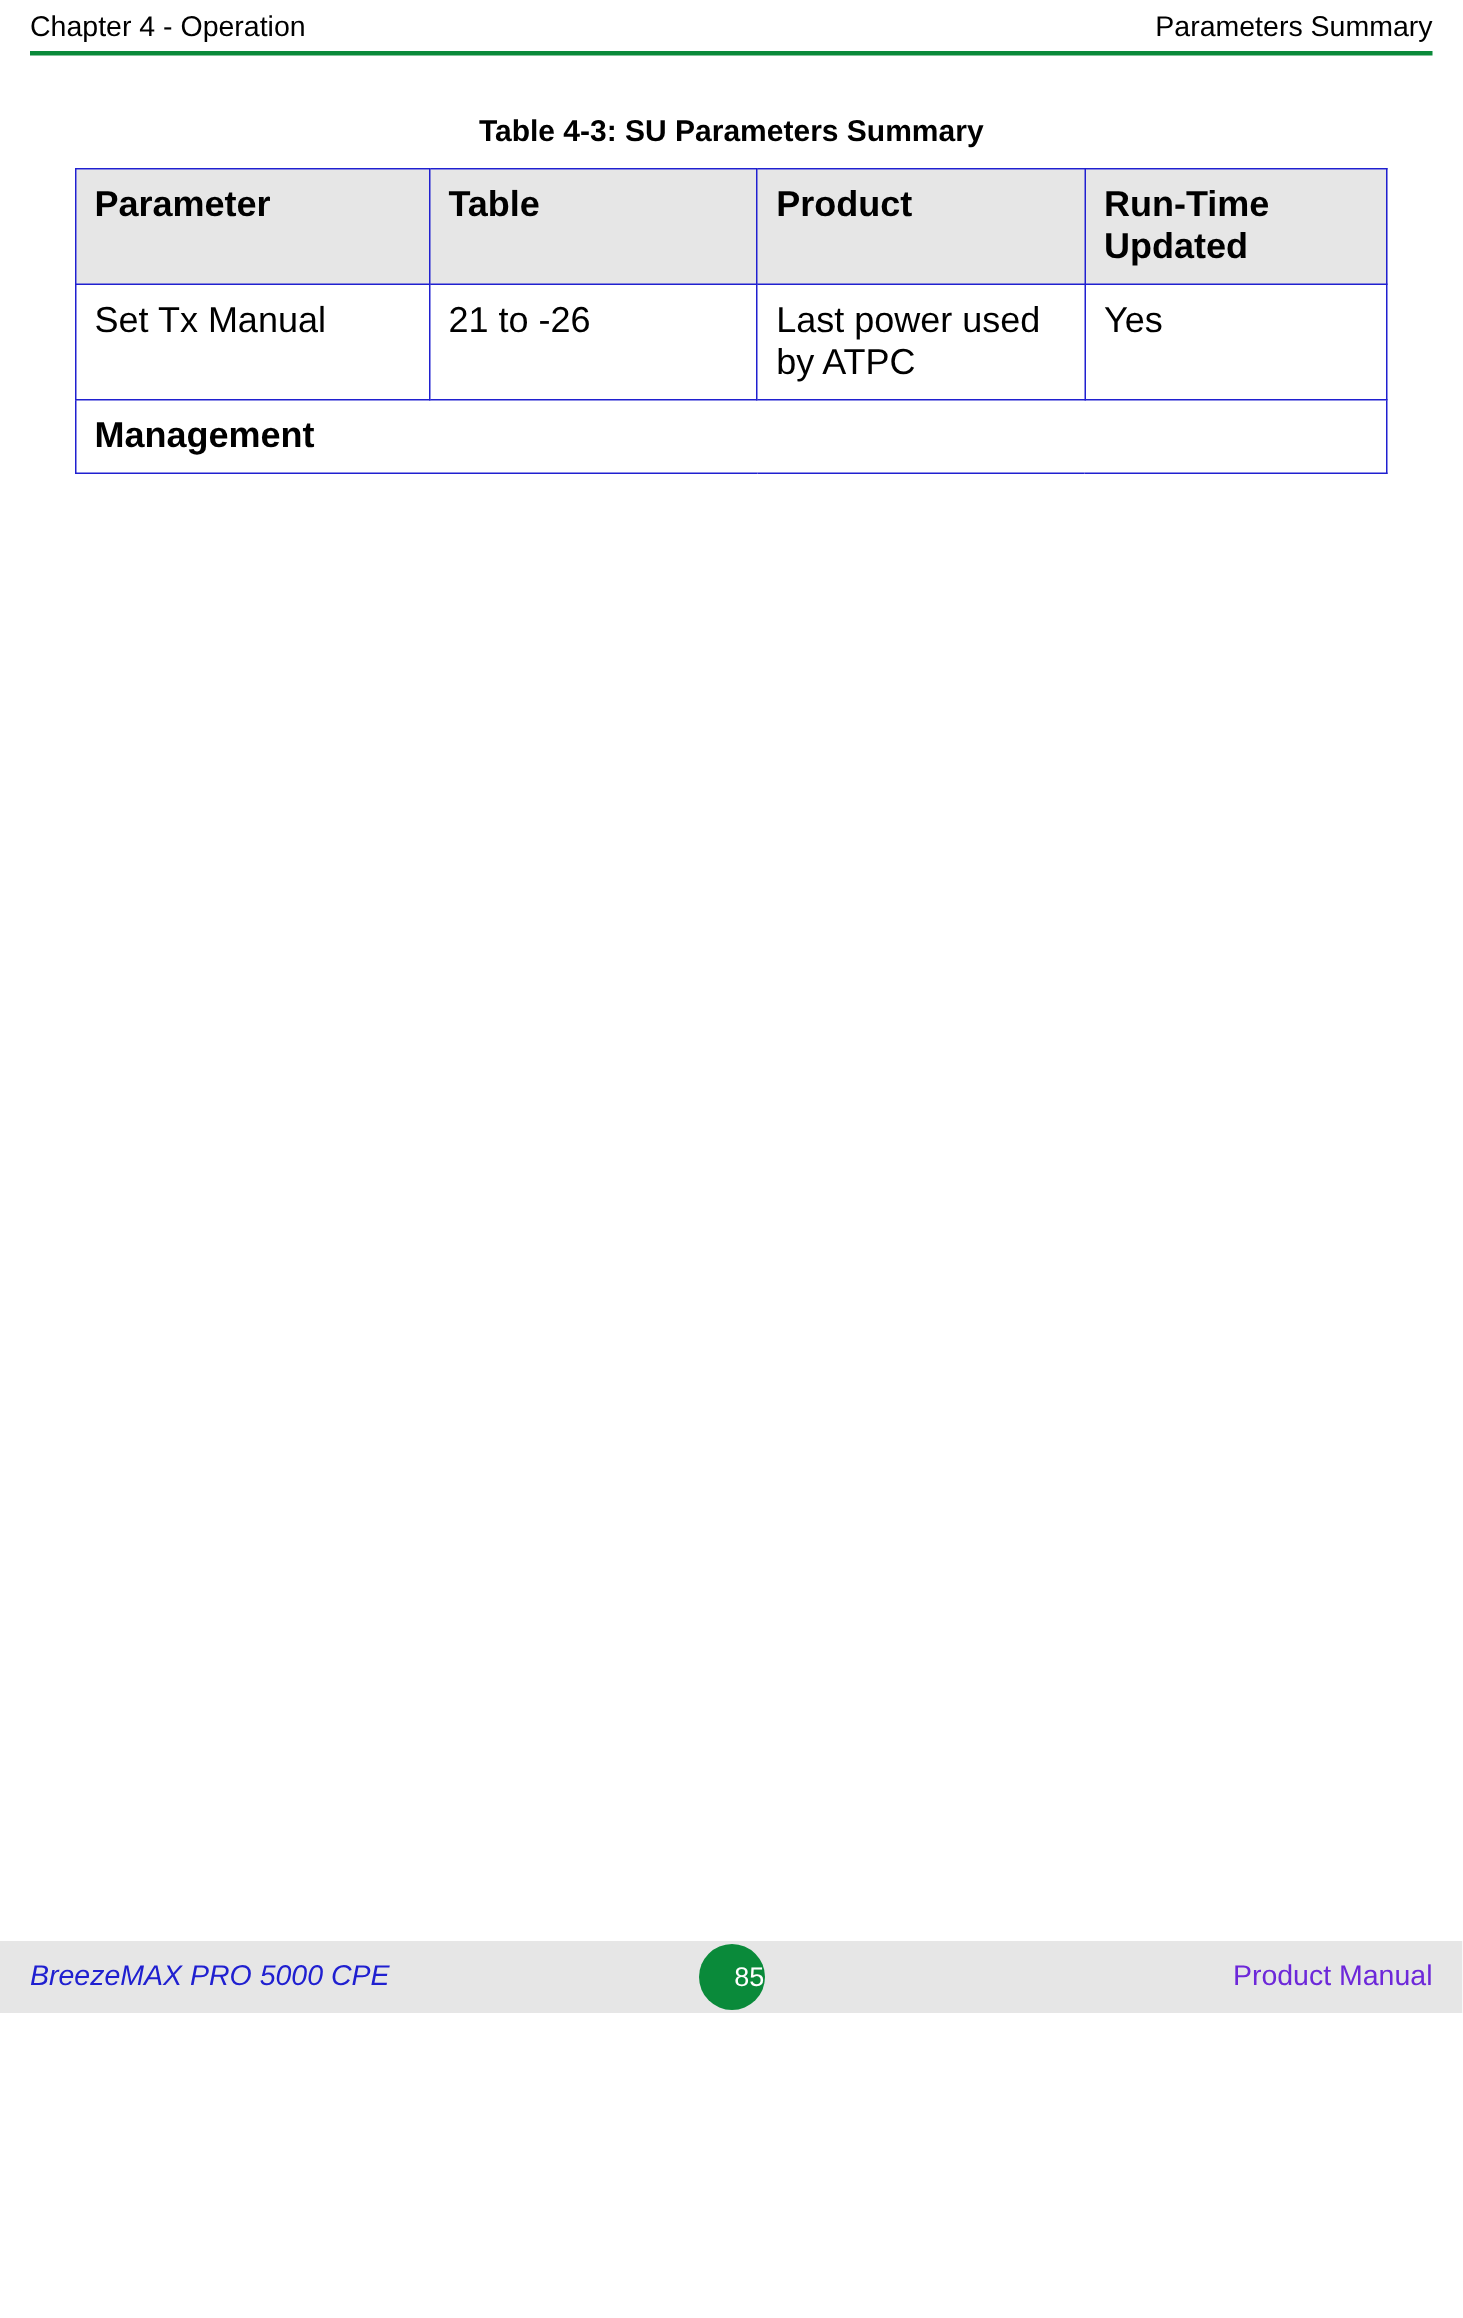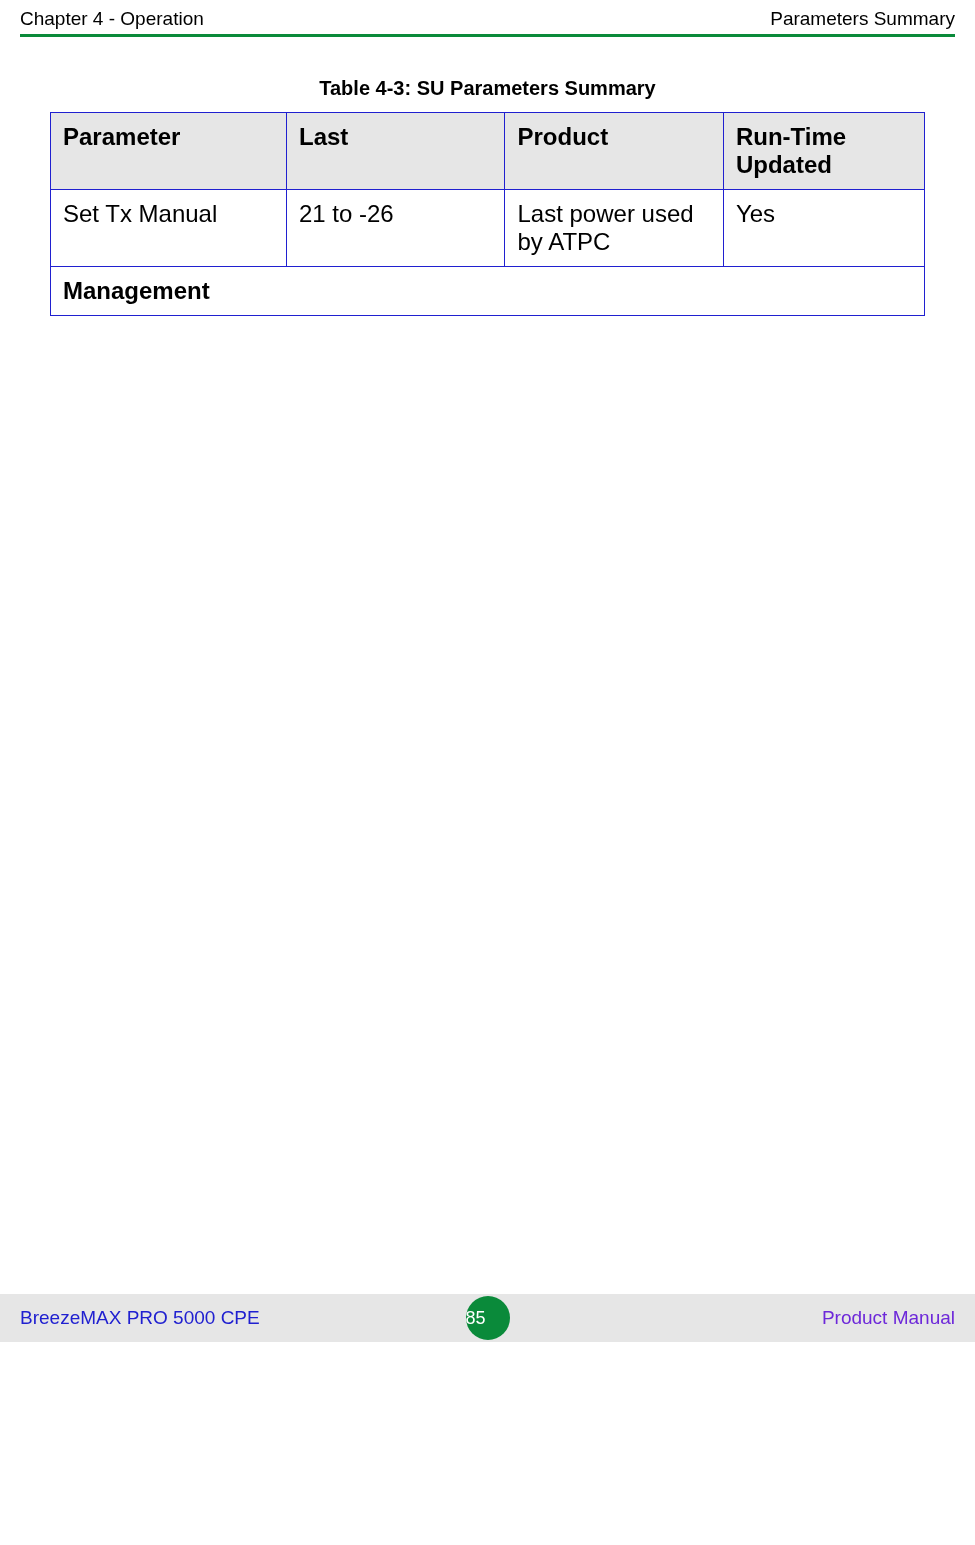"Last" th { text: Last -> Table }
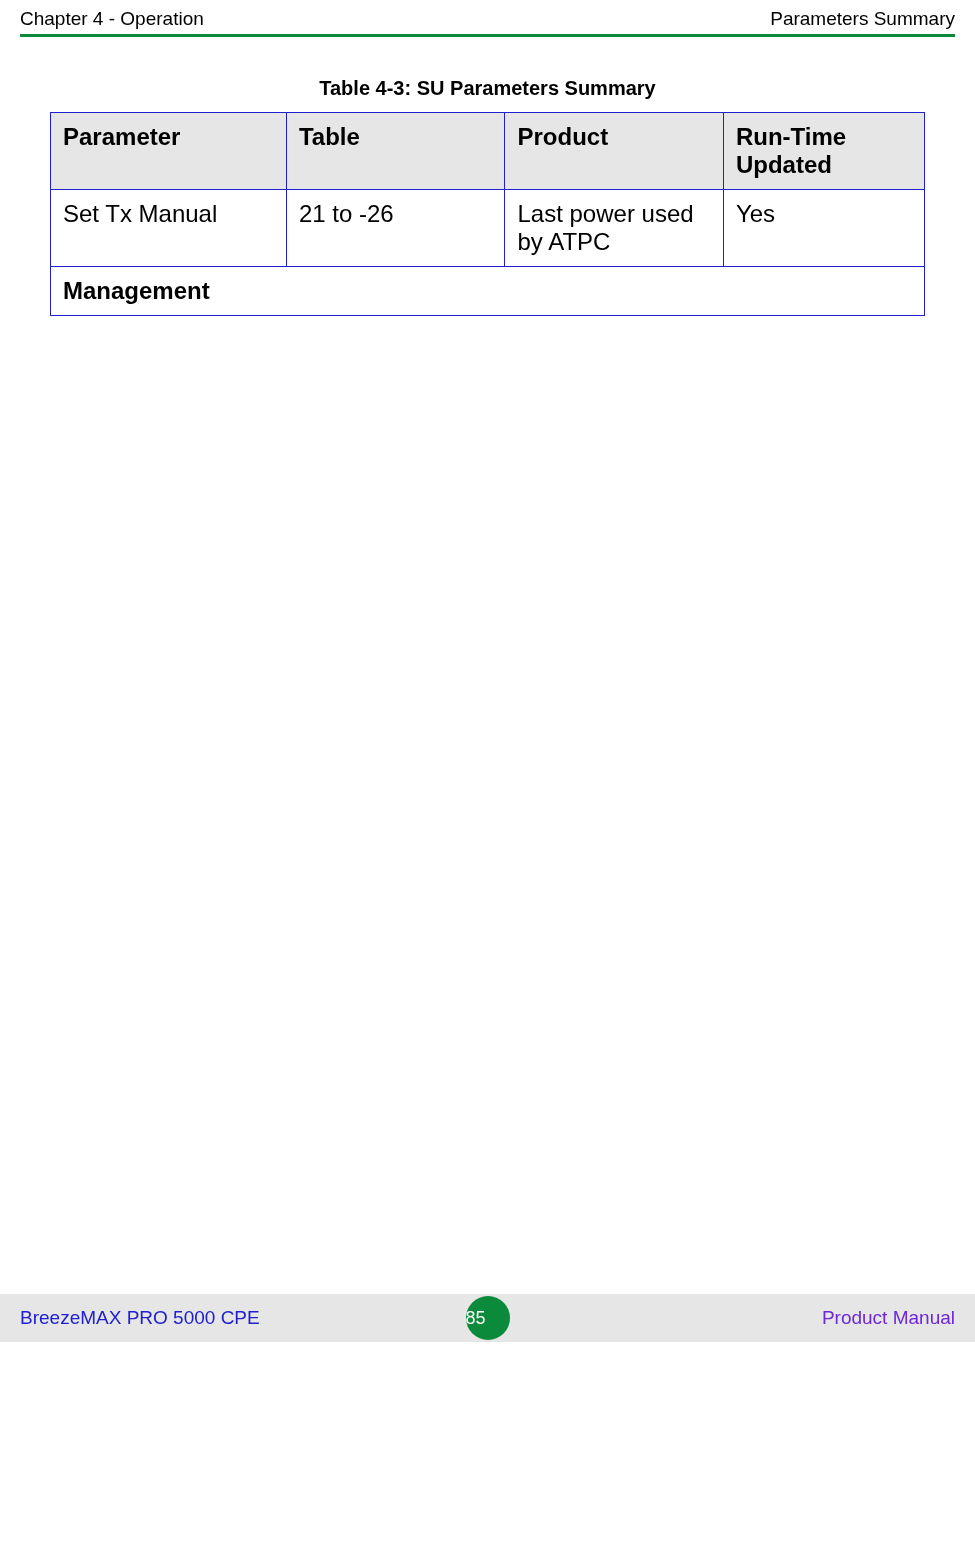"BreezeMAX PRO 5000 CPE" .footer-left { font-style: none -> italic }
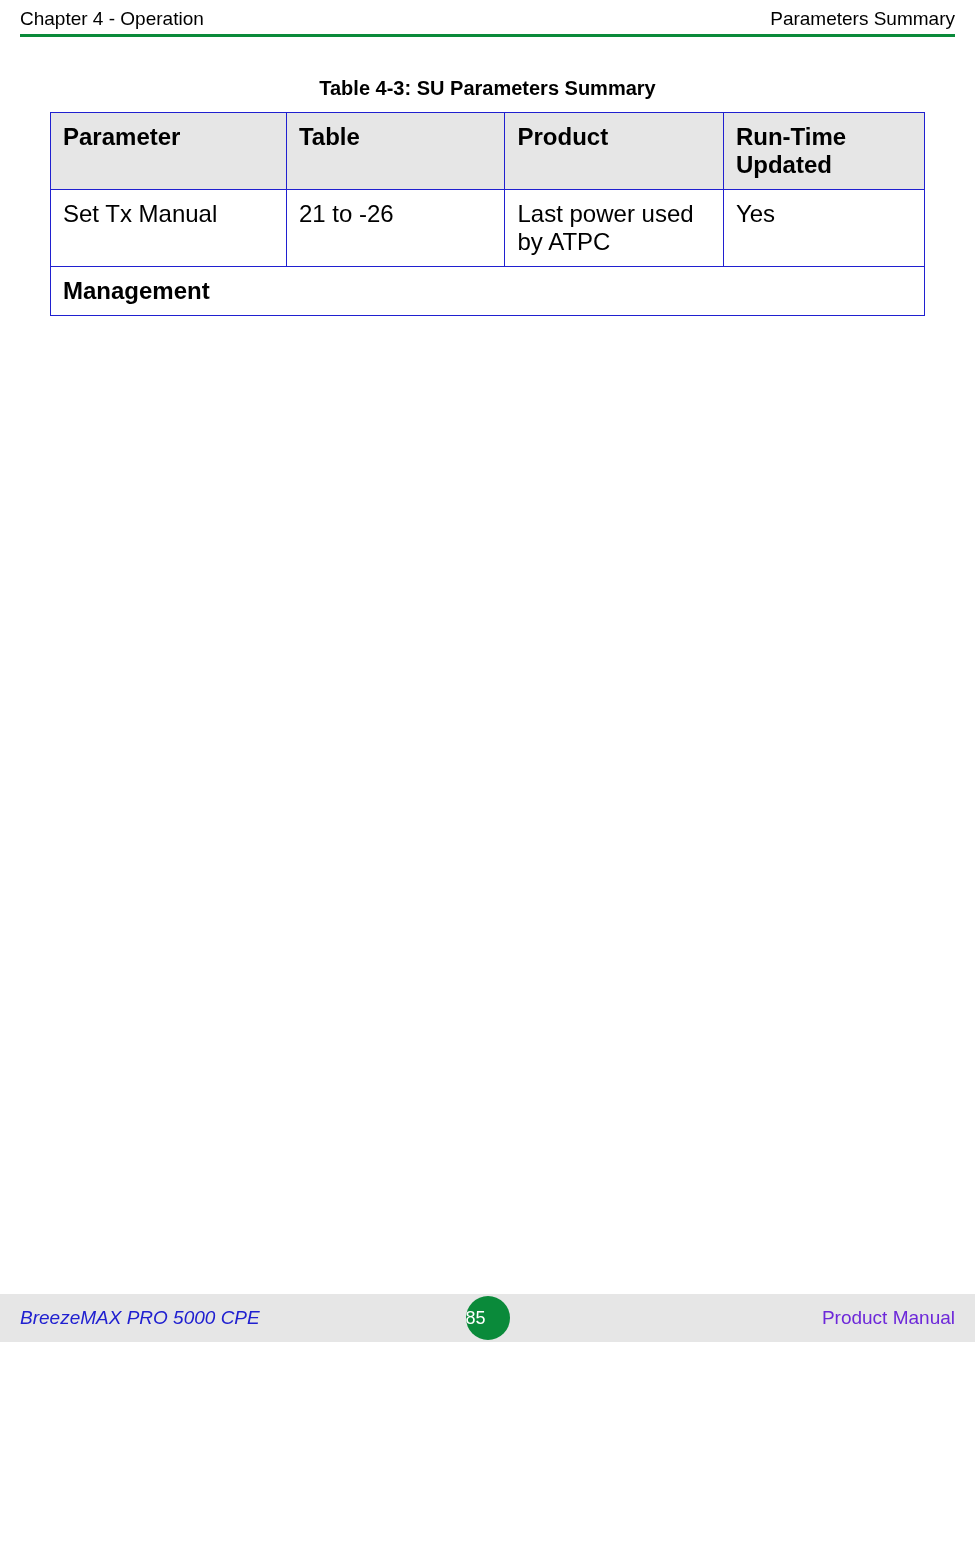"85" .page-badge { justify-content: flex-start -> flex-end }
